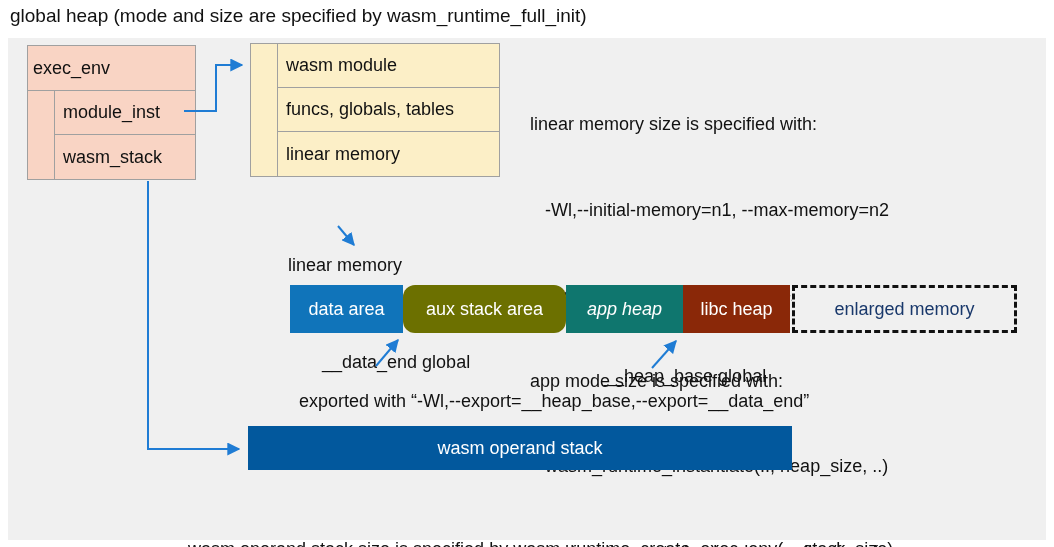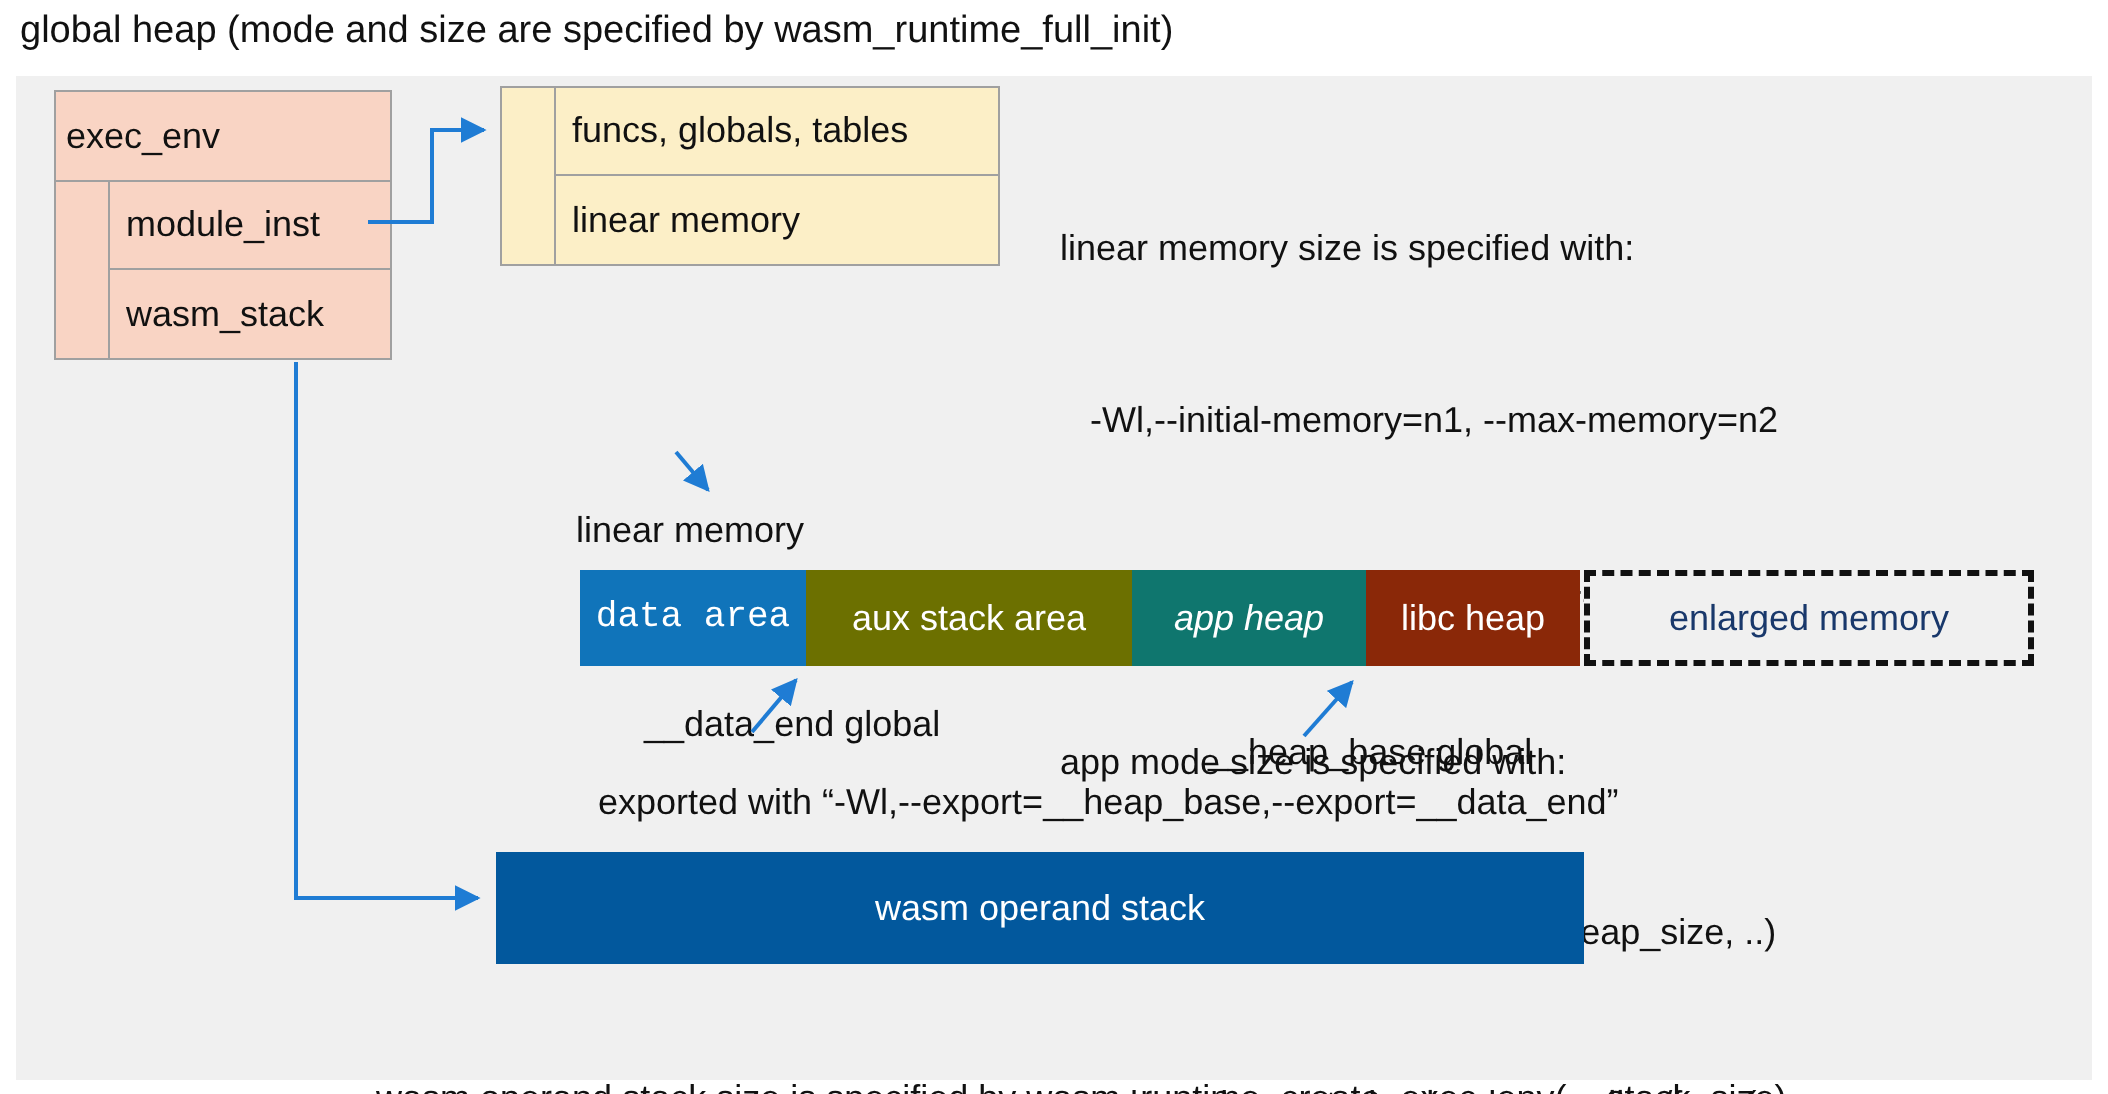"wasm module" div.row { html: none -> <div>wasm module</div> }
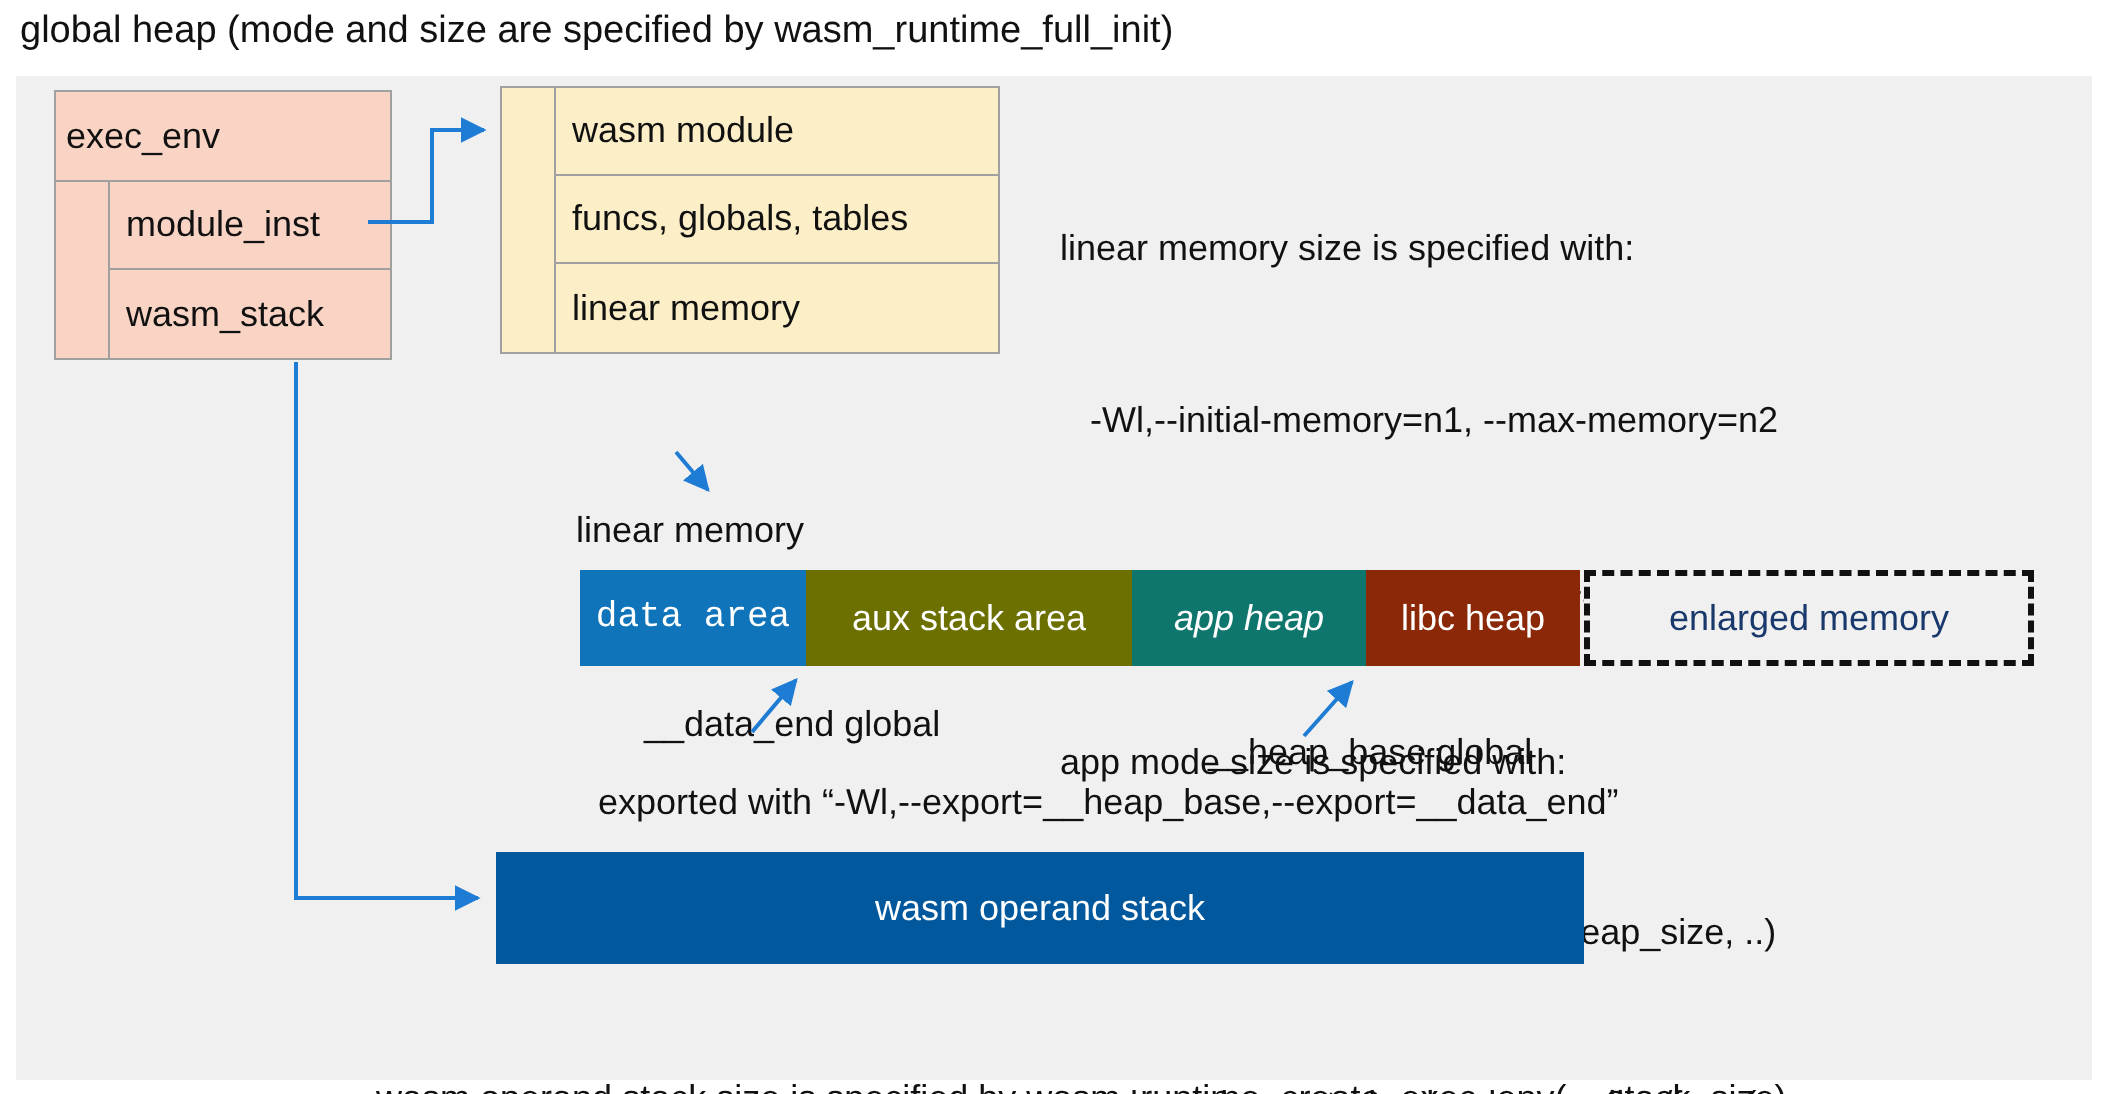"data area" .seg0 { font-family: Liberation Mono, monospace -> none }
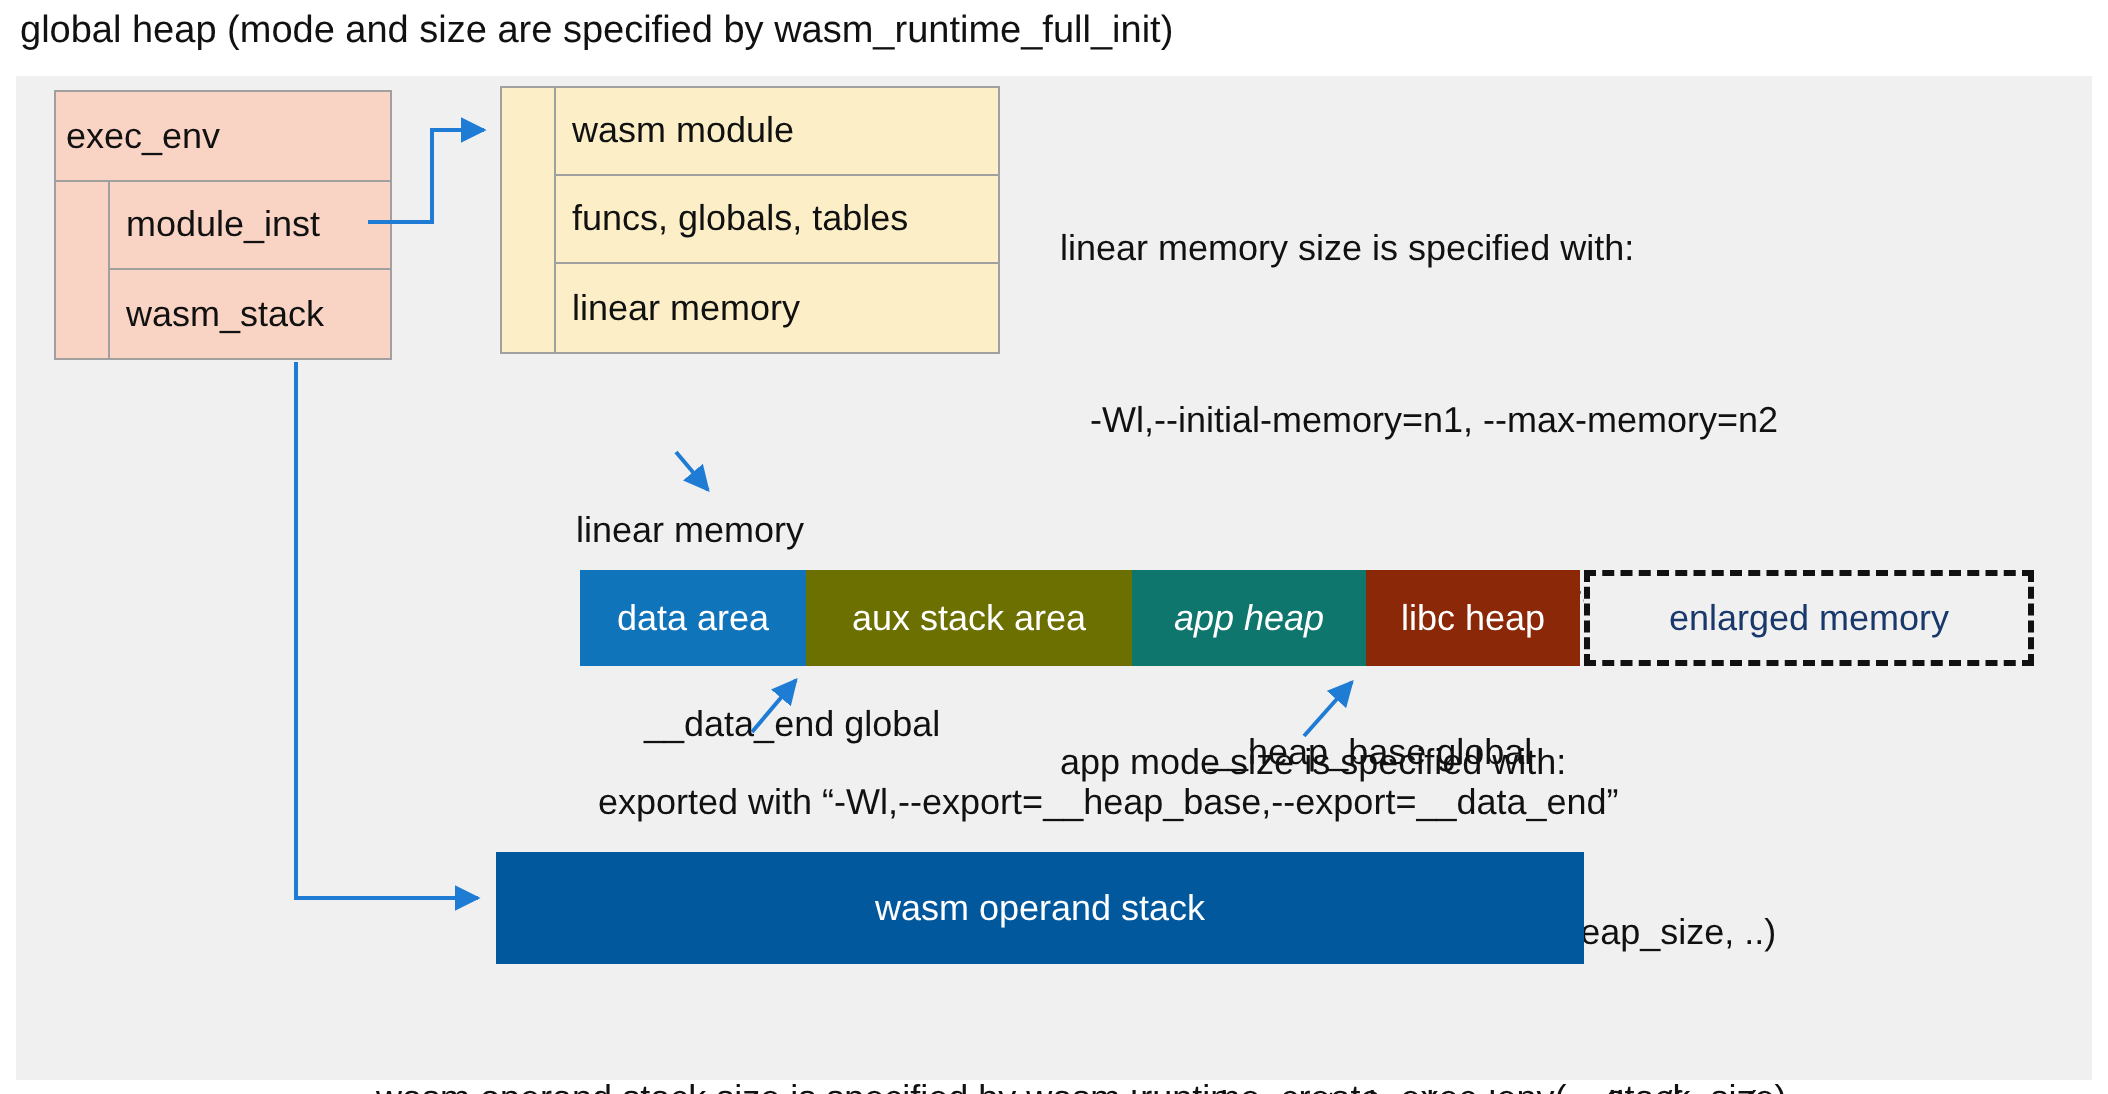"aux stack area" .seg1 { border-radius: none -> 12px }
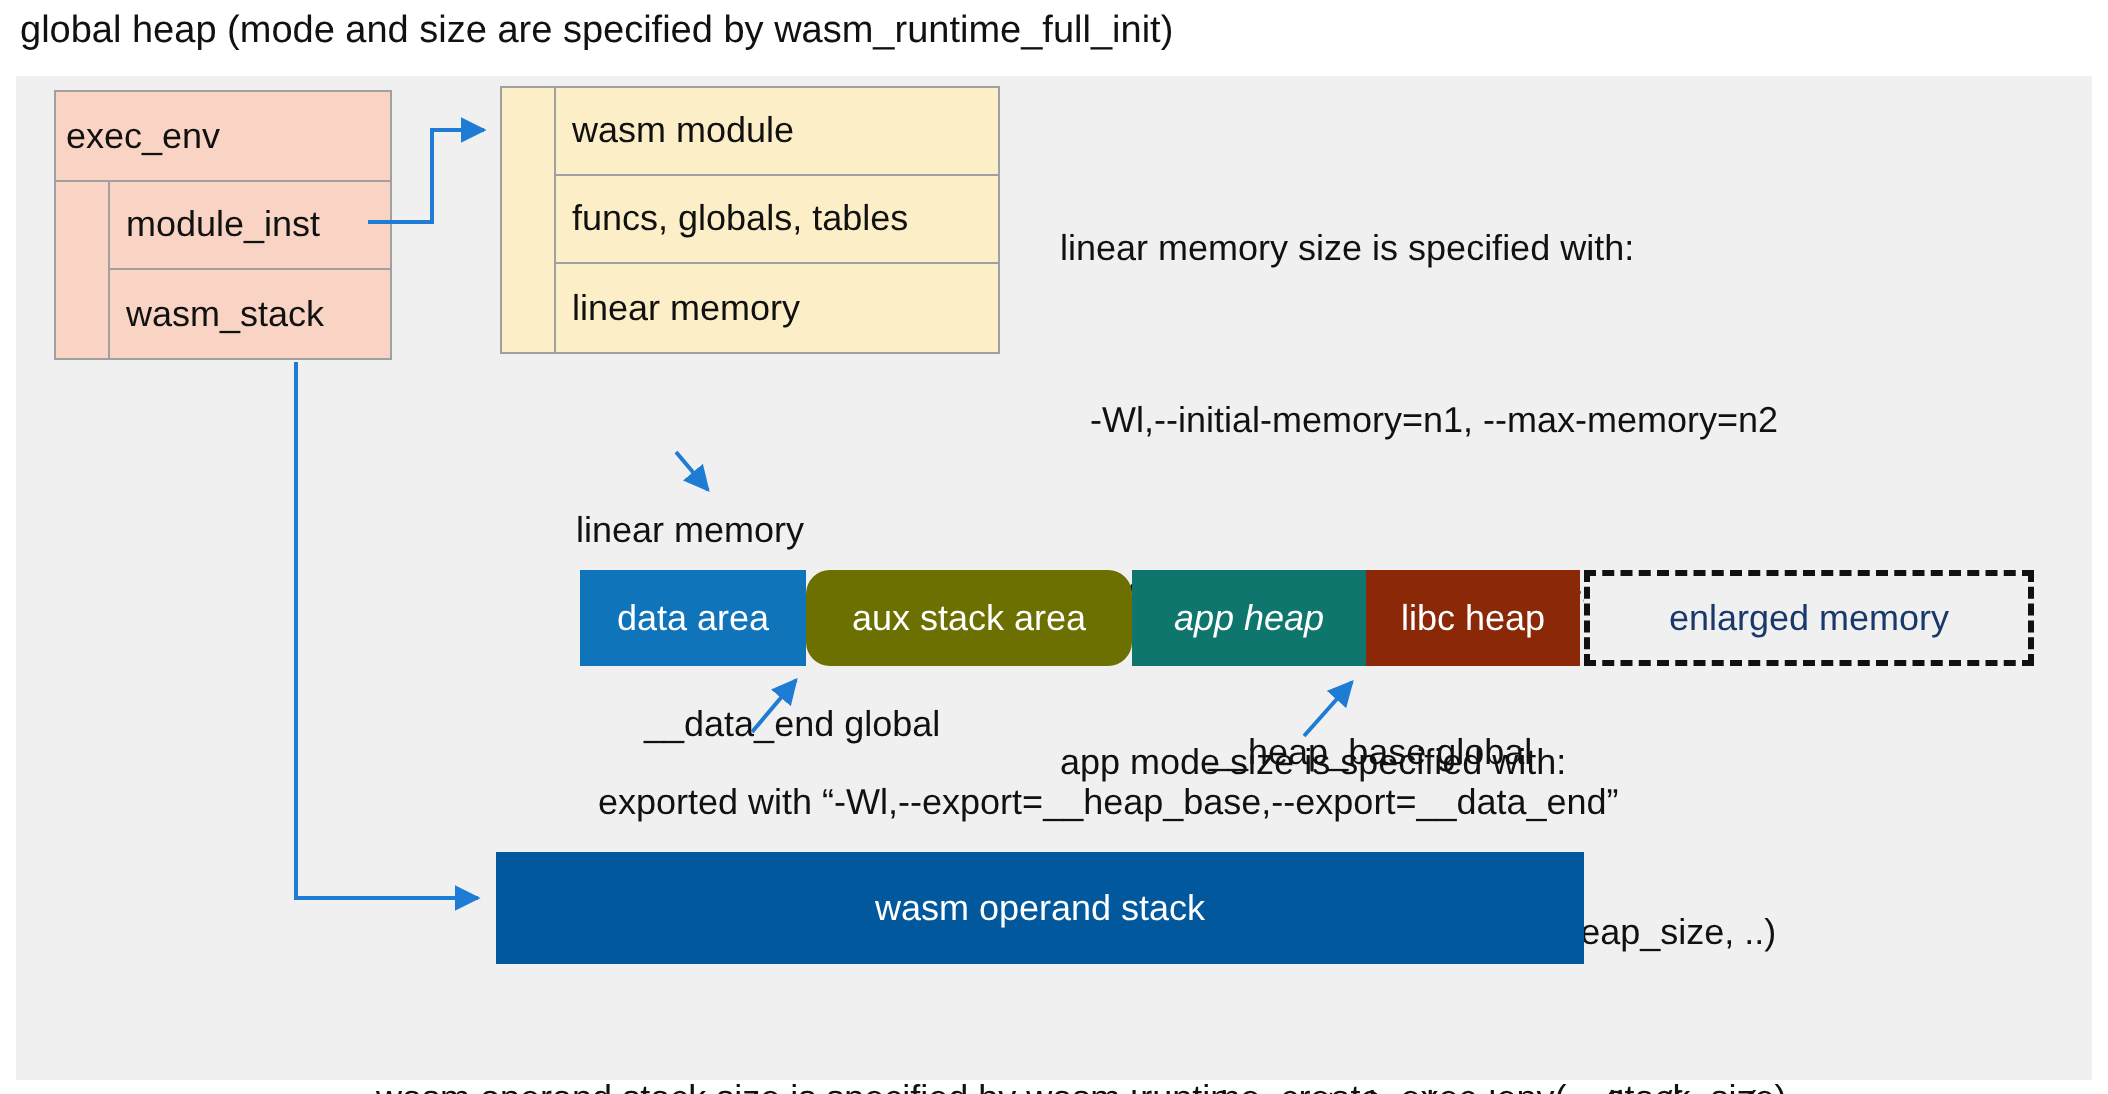"wasm operand stack" .opstack { height: 56px -> 44px }
